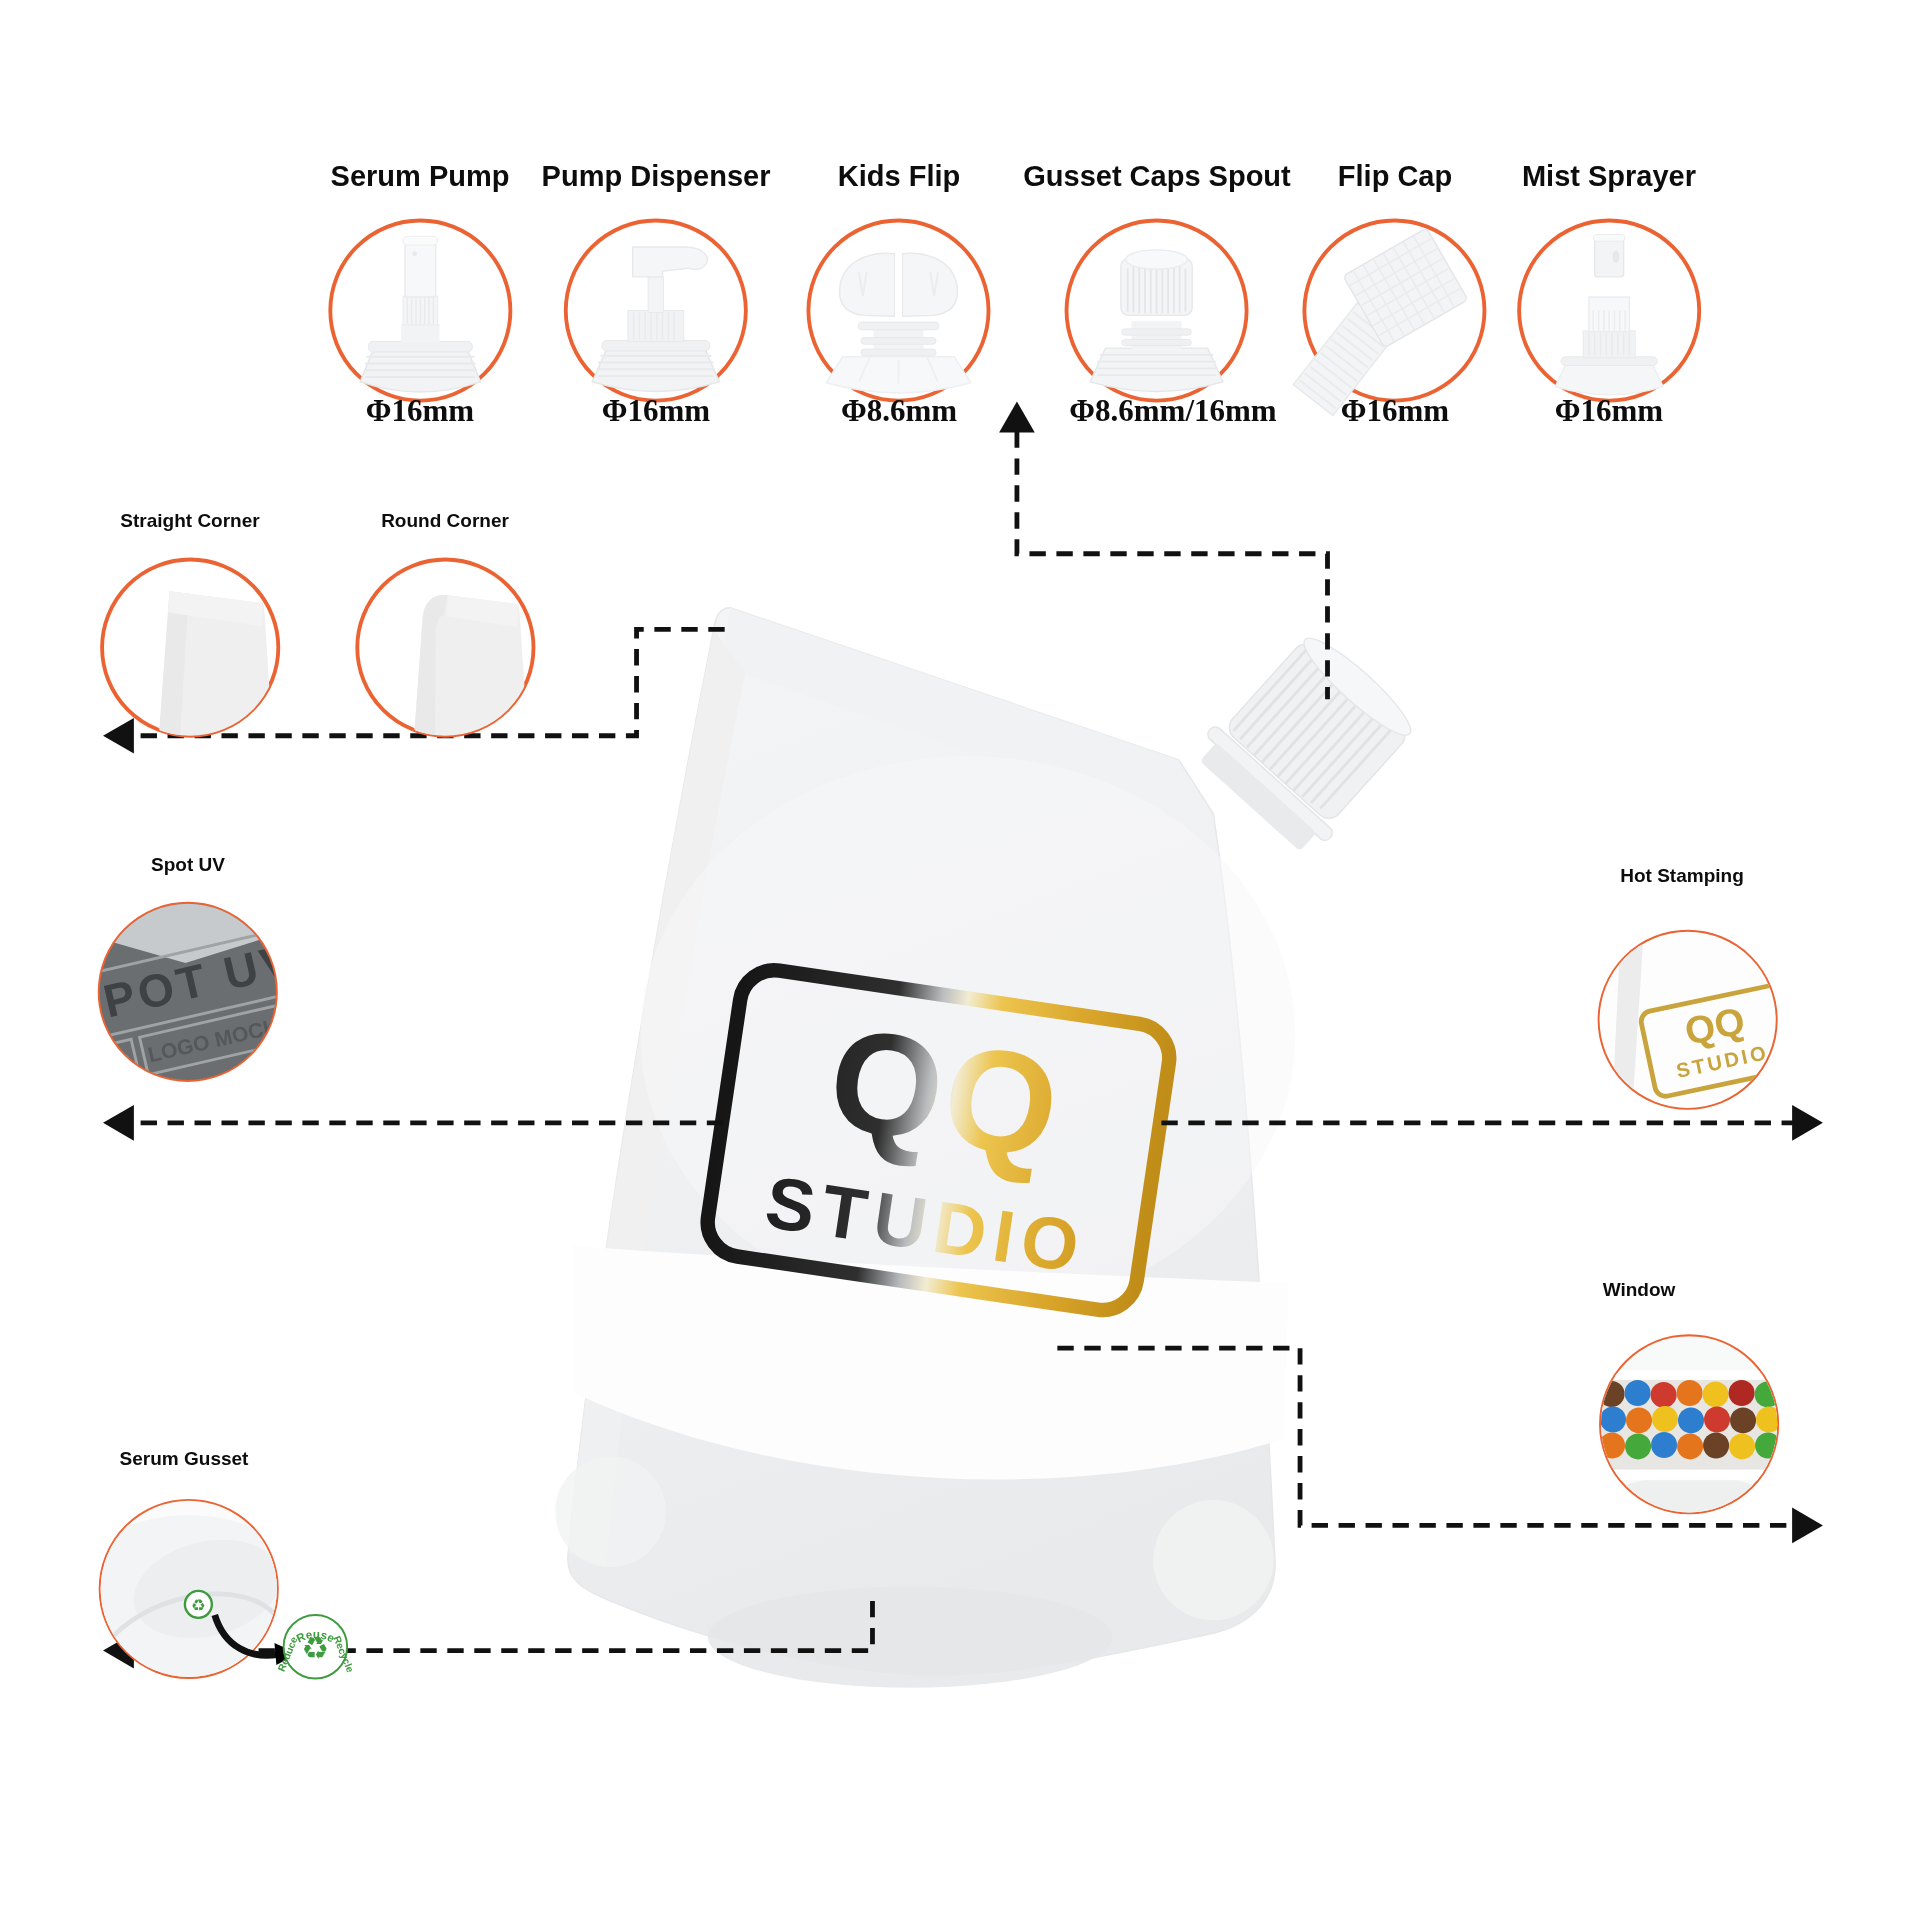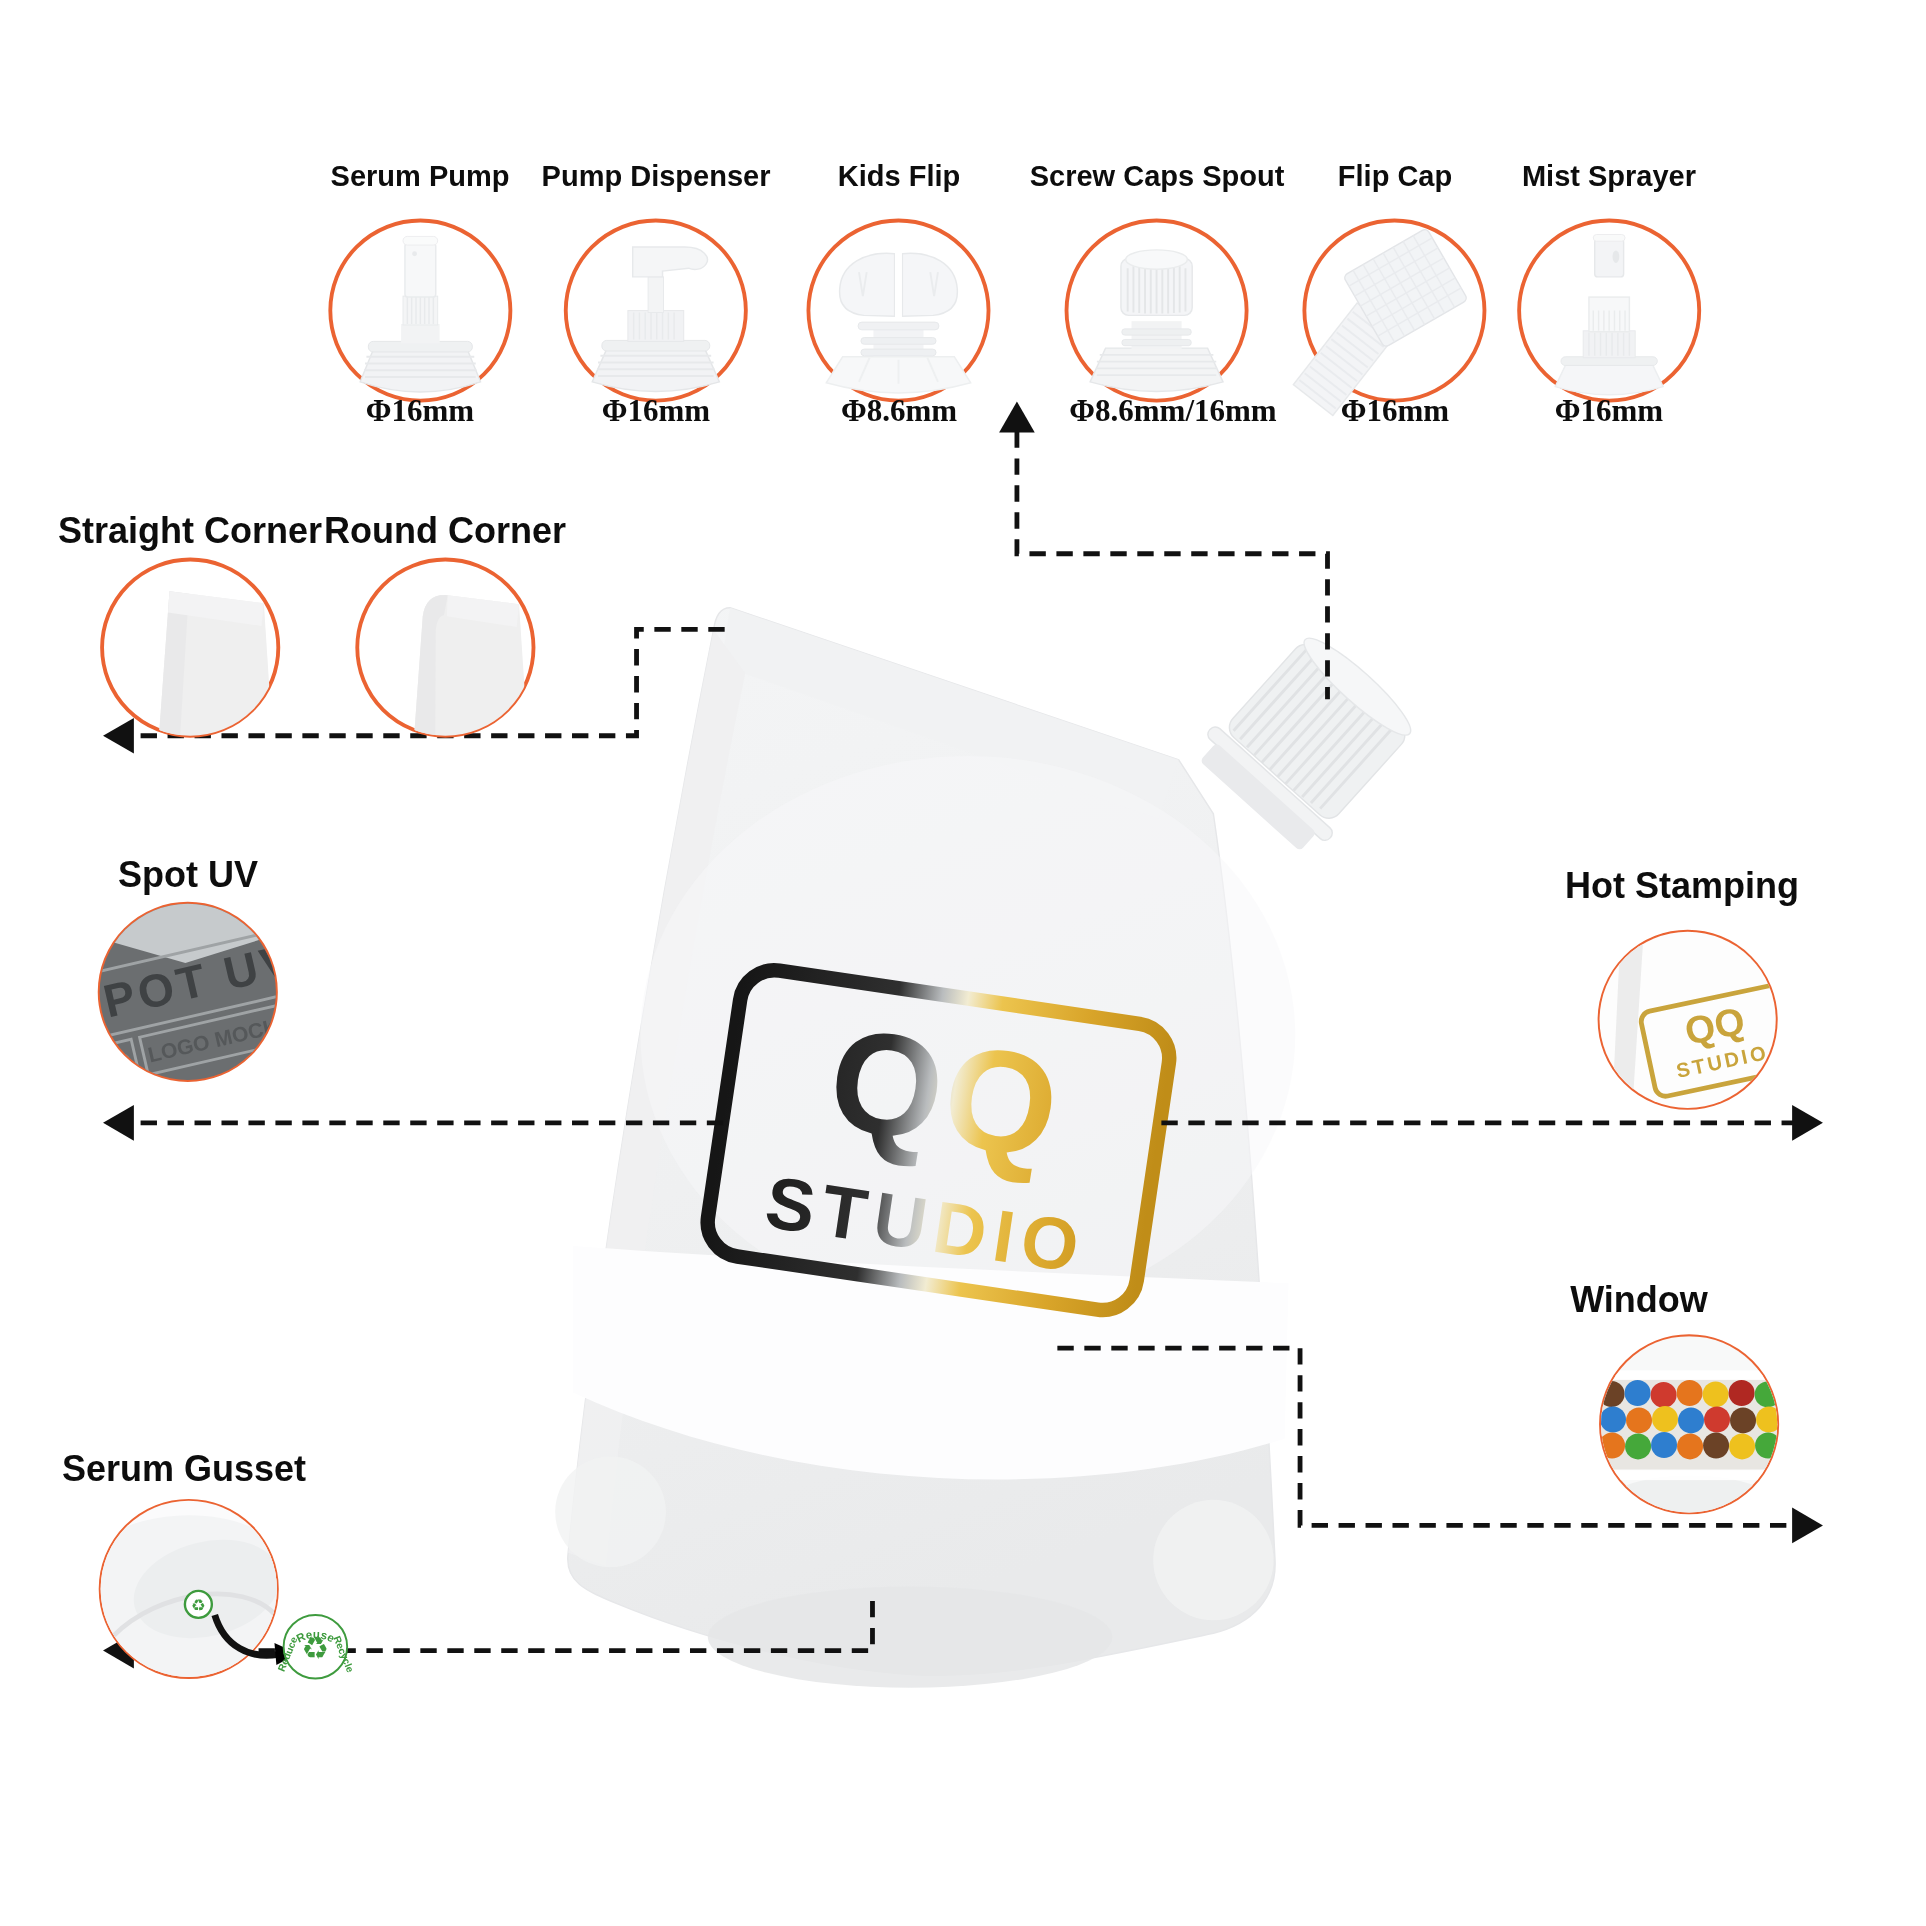"Screw Caps Spout" div.lbl { text: Screw -> Gusset }
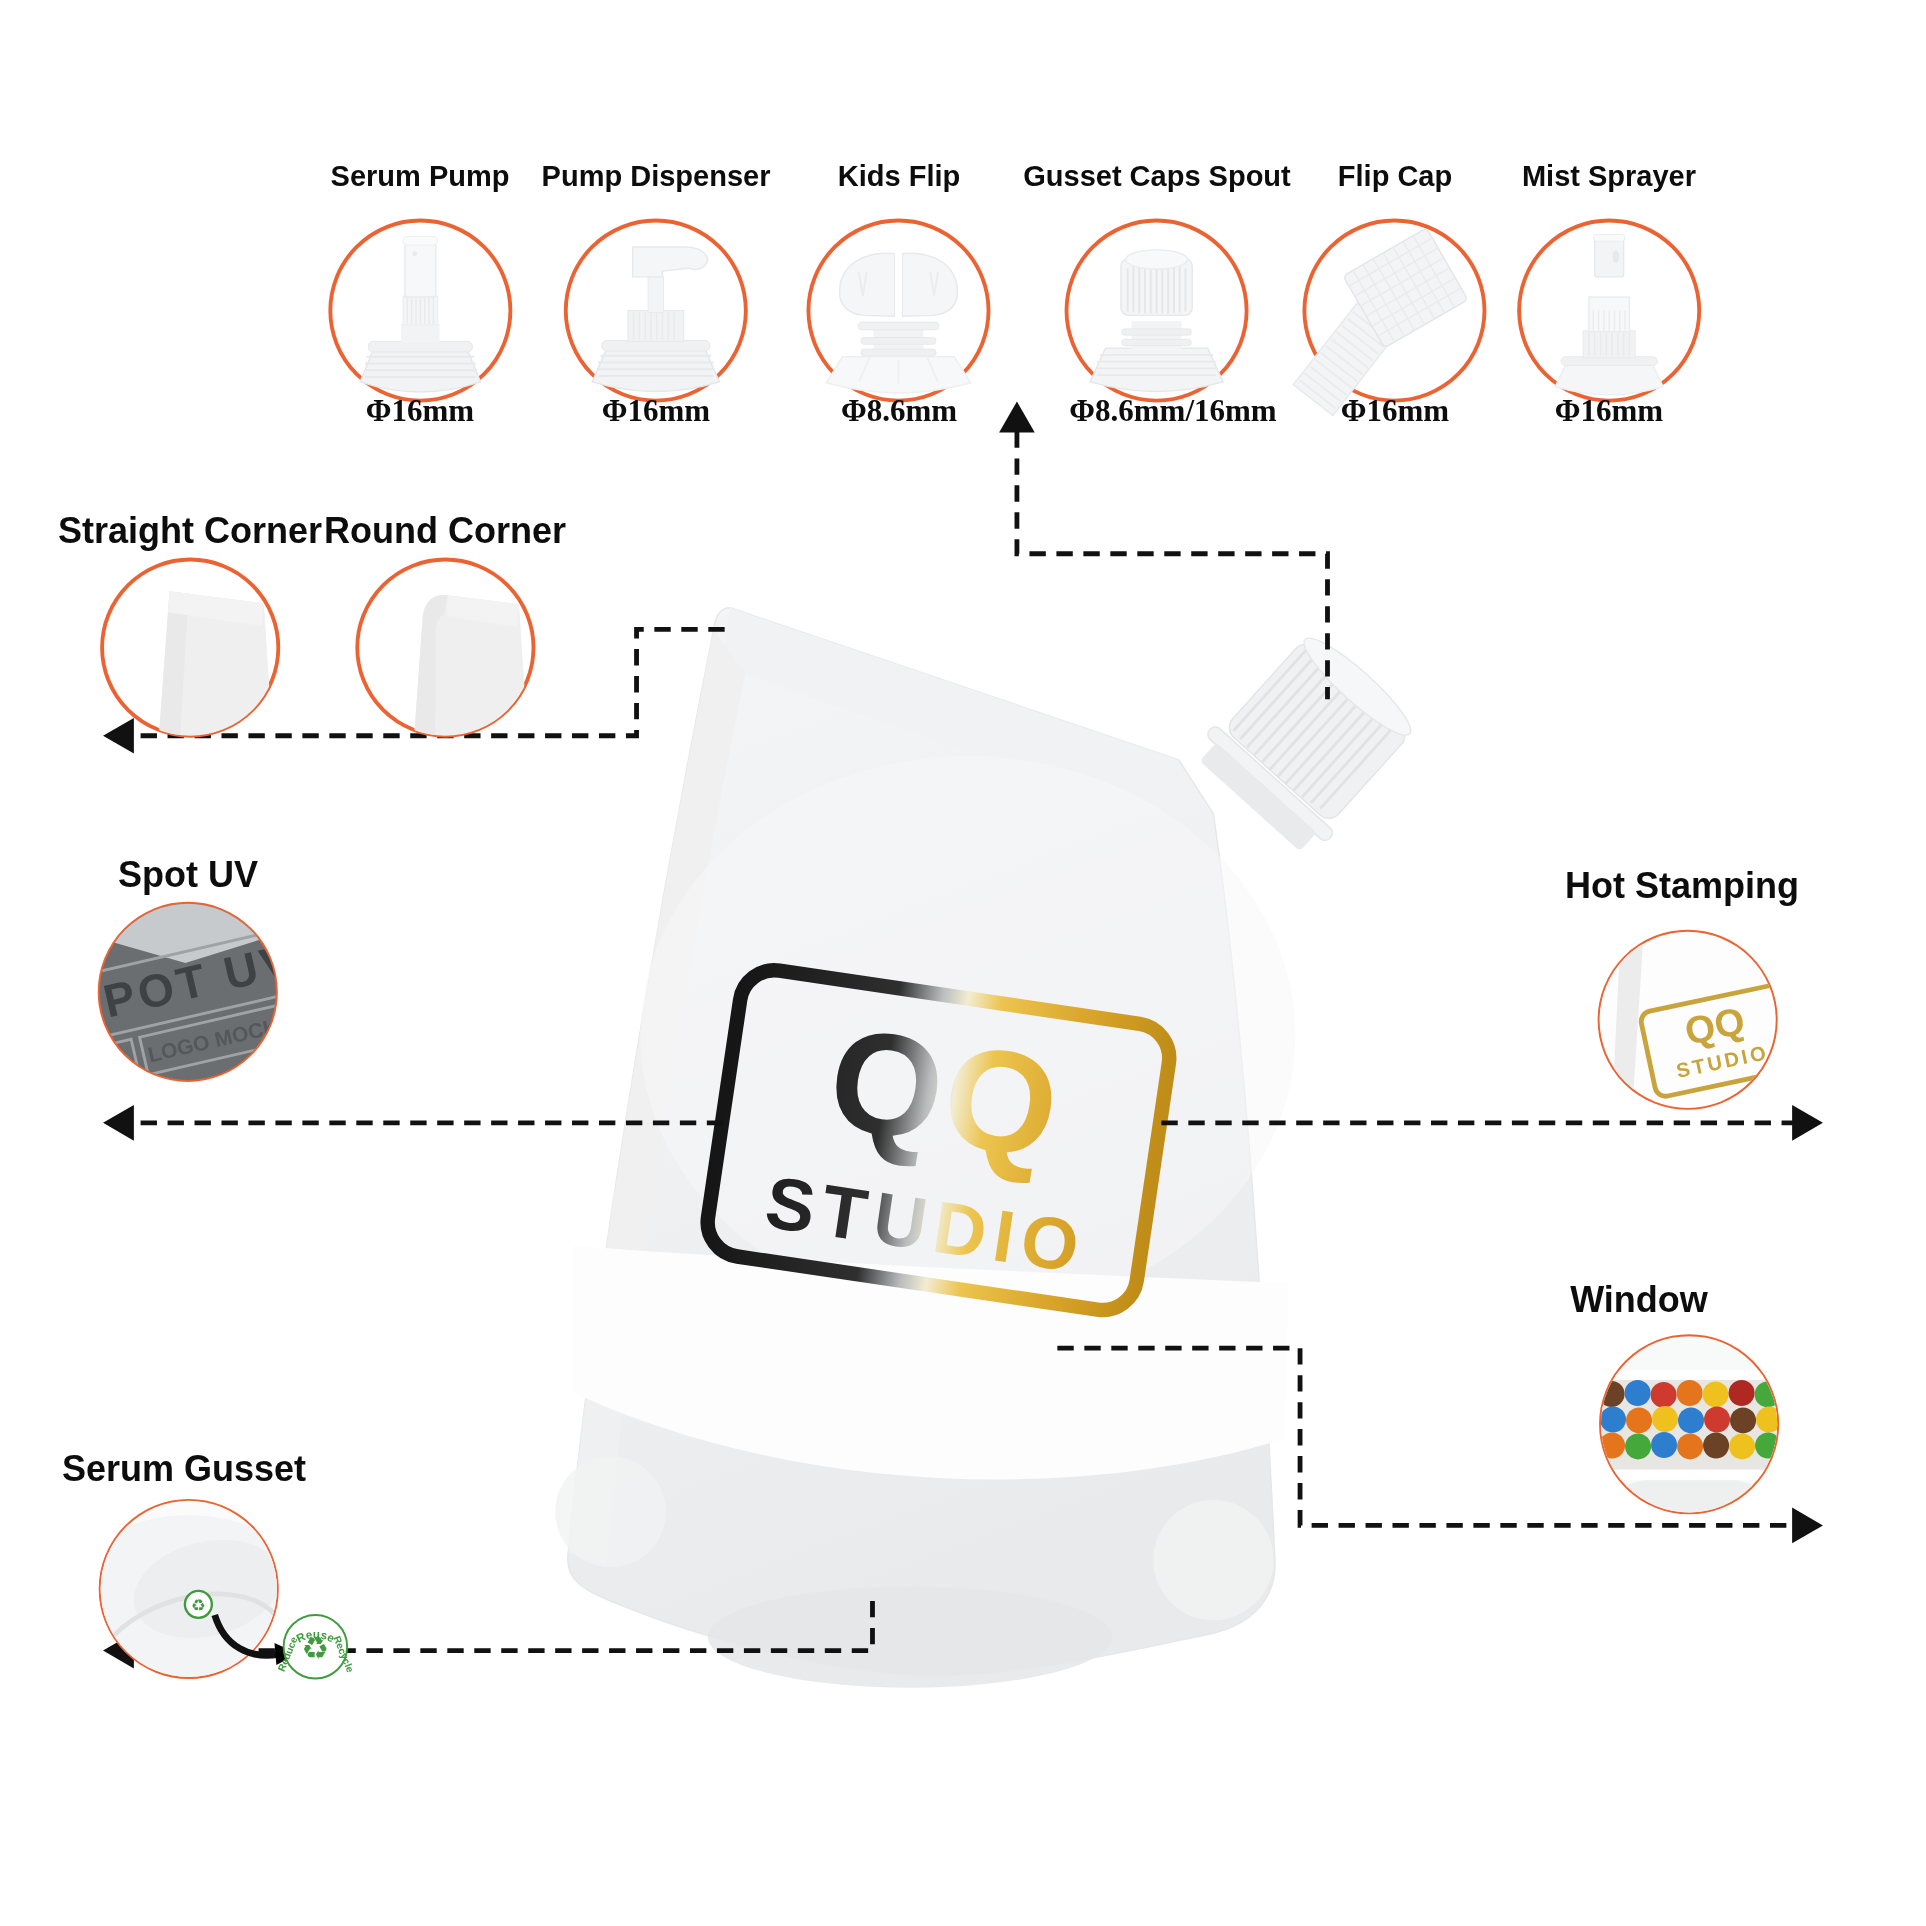"Straight Corner" .feat-lbl { font-size: 36px -> 19px }
